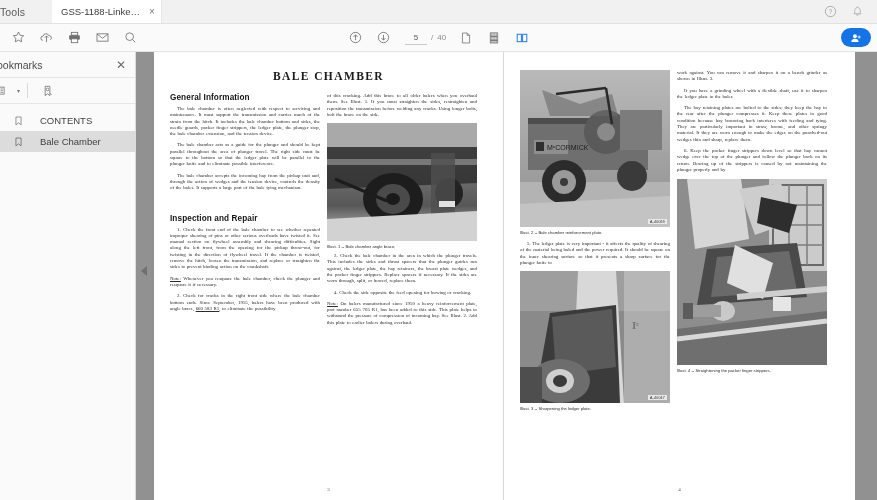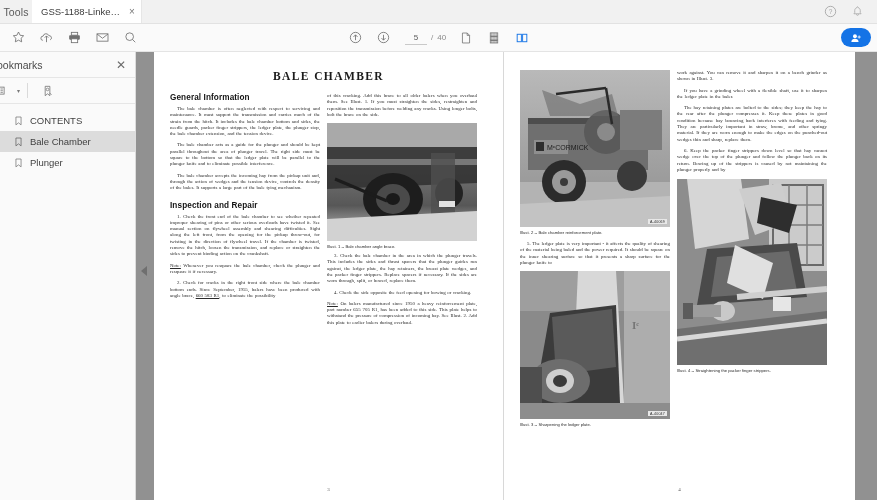"Tools" .tools-tab { justify-content: center -> none; width: 32px -> 52px }
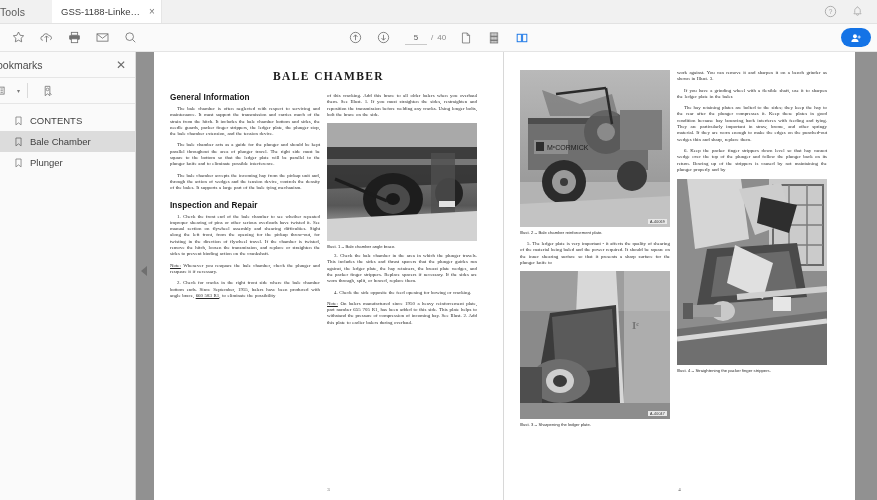"CONTENTS" .bm-item { gap: 7px -> 17px }
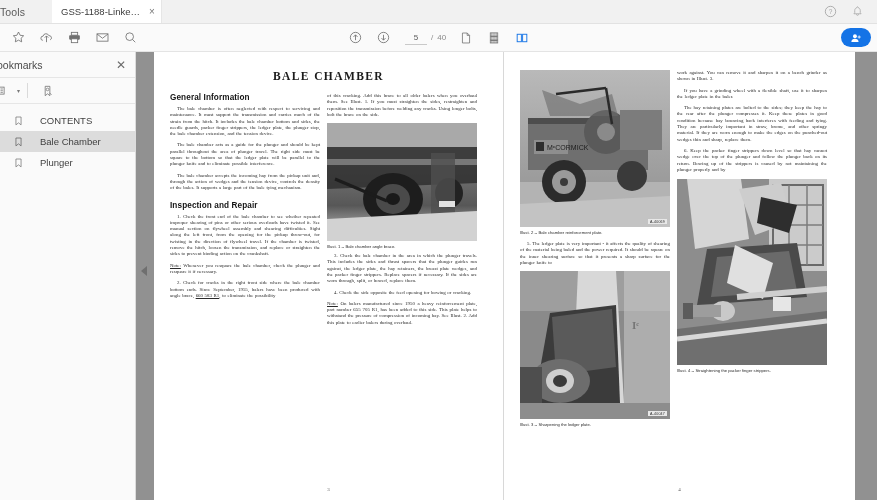"Plunger" div.bm-item { html: <div> <svg> <path></path> </svg> <span>Plunger</span> </div> -> none }
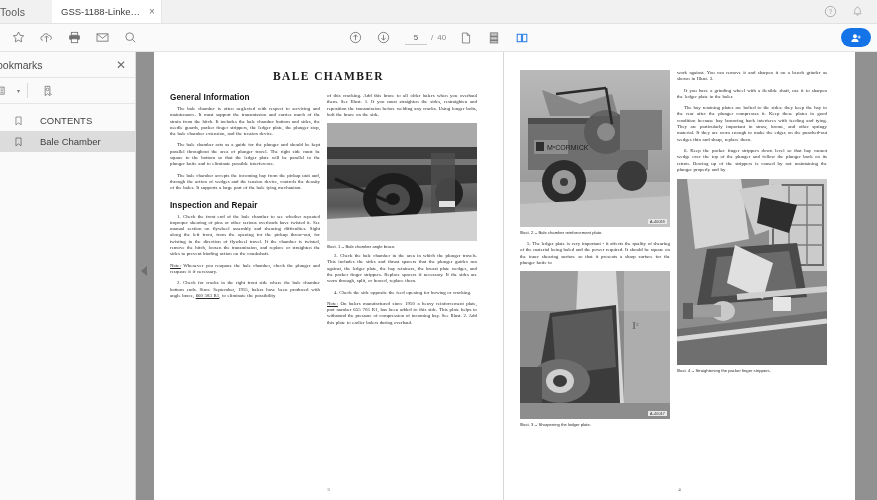"Inspection and Repair" h3.sec { margin-top: 9px -> 22px }
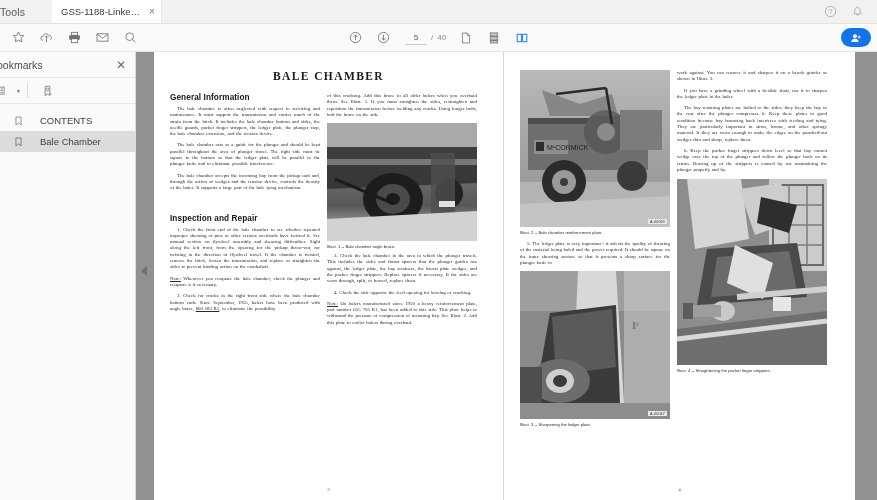"Iᶜ" div.photo { height: 148px -> 132px }
